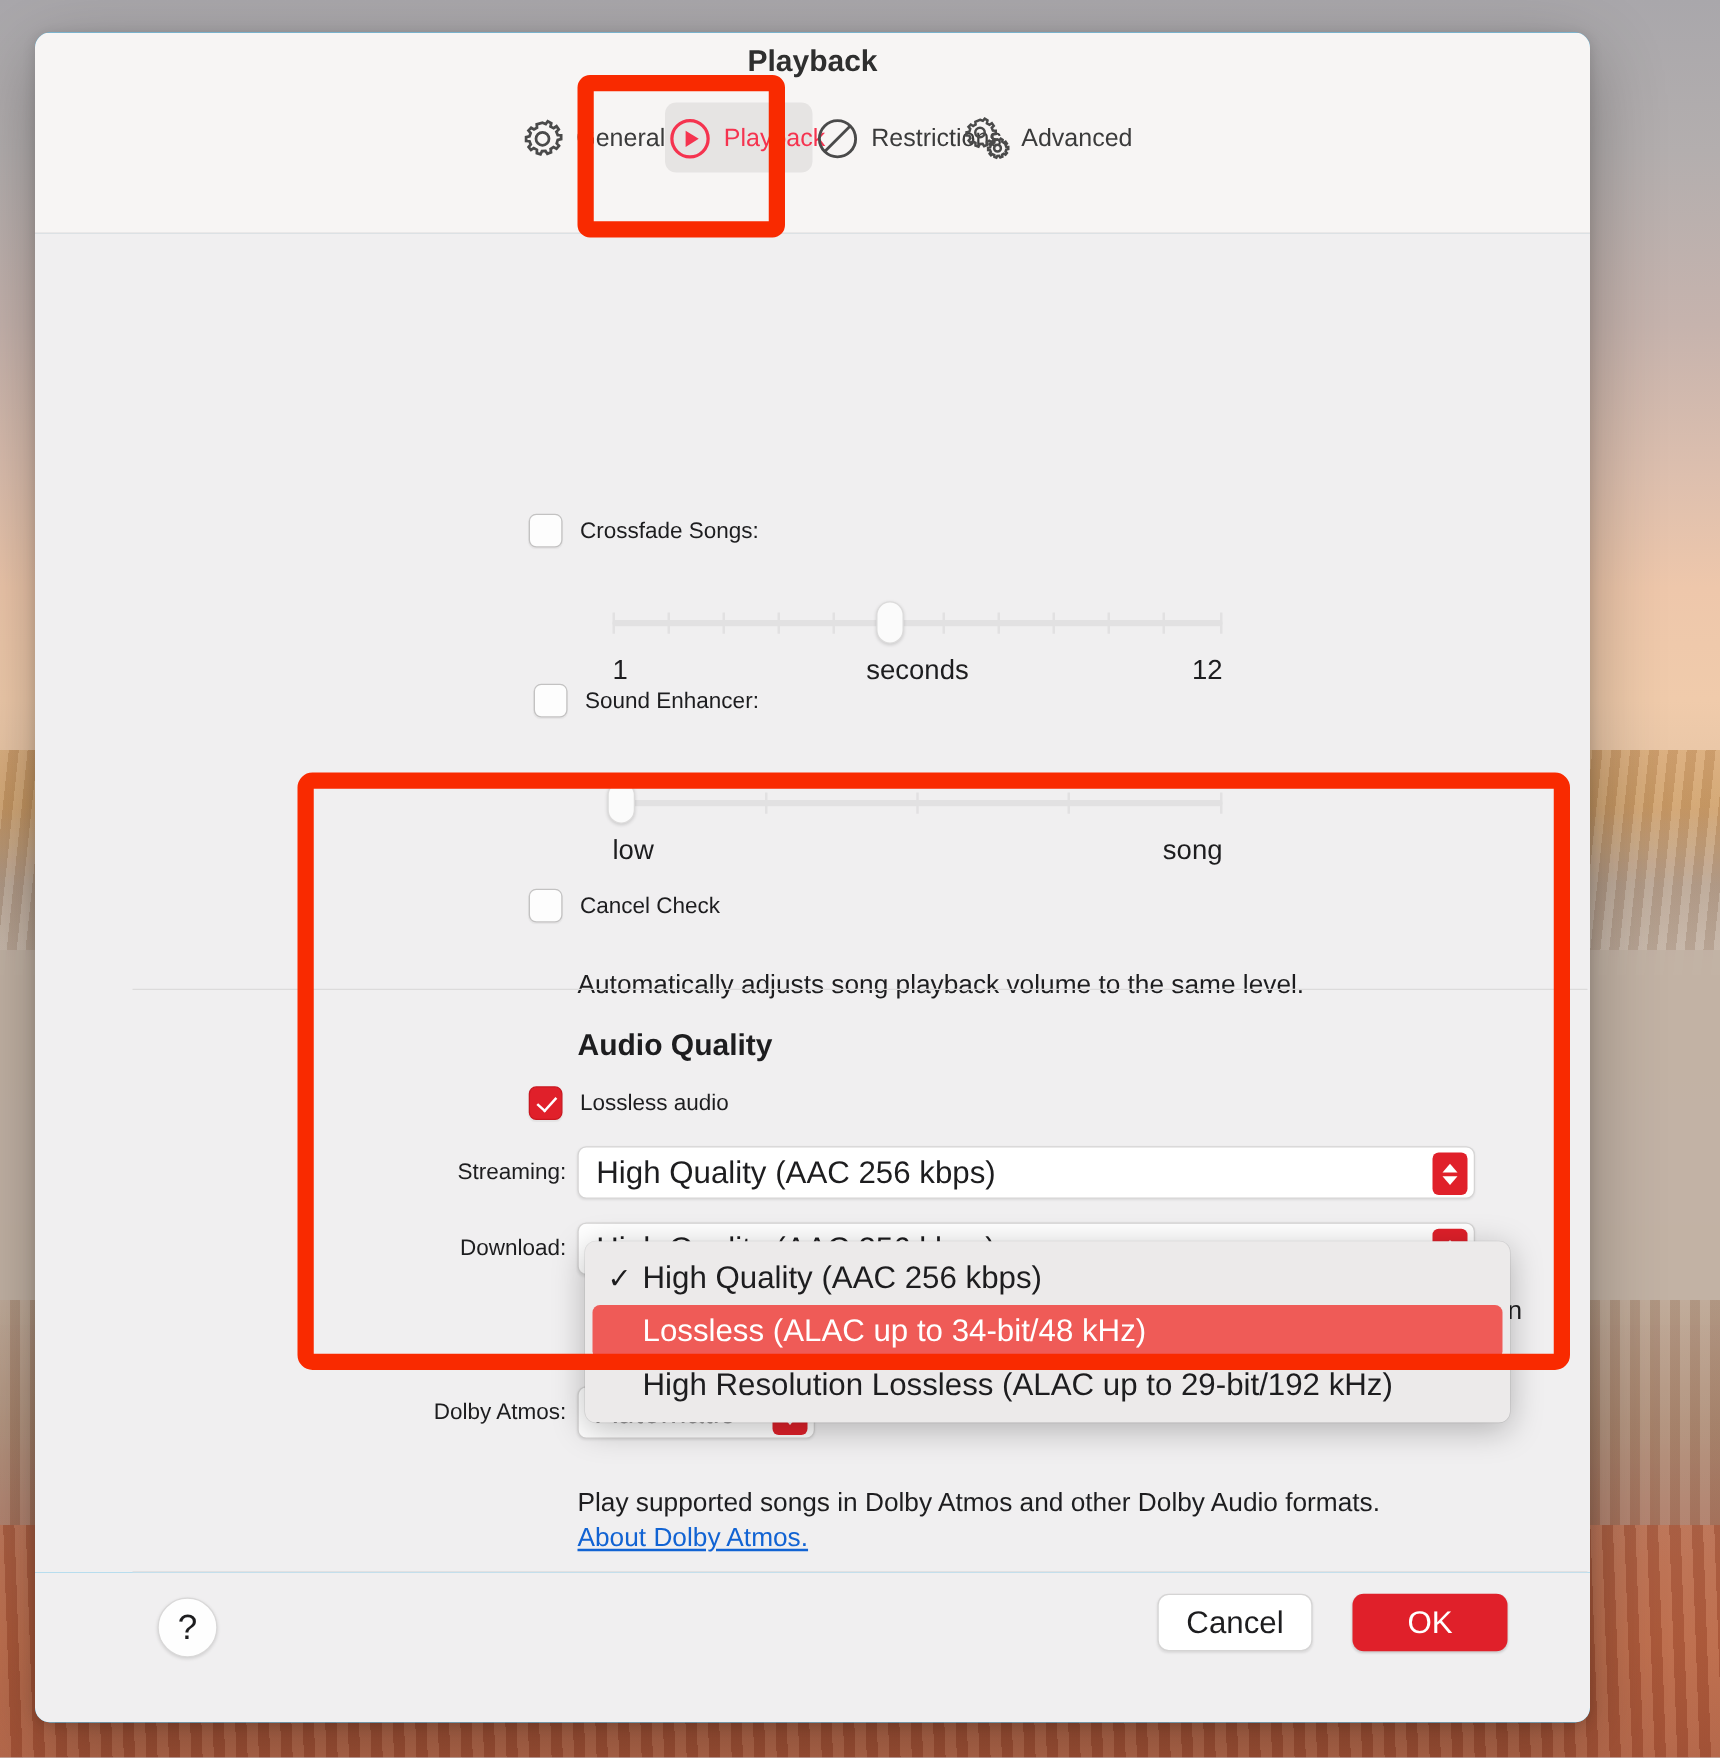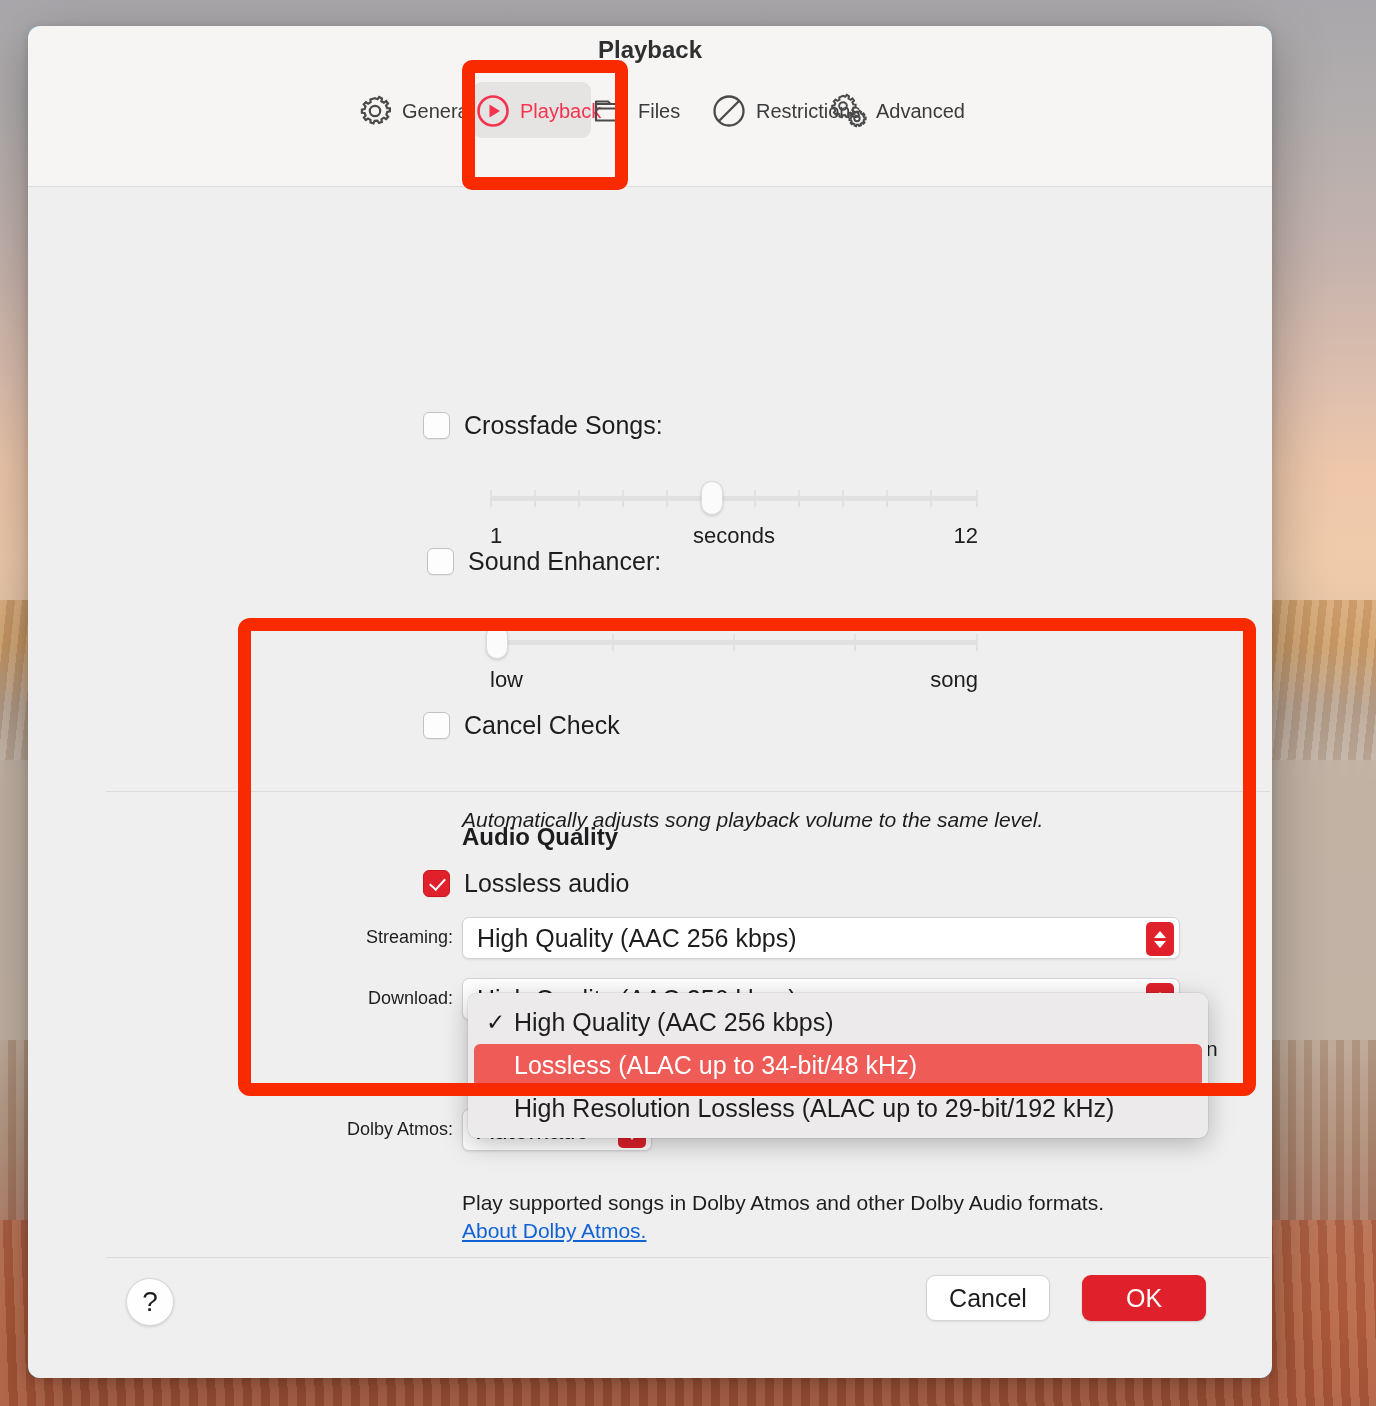"Files" div.tab { html: <div> <span> <svg> <path></path> <path></path> <path></path> </svg> </span> <span>Files</span> </div> -> none }
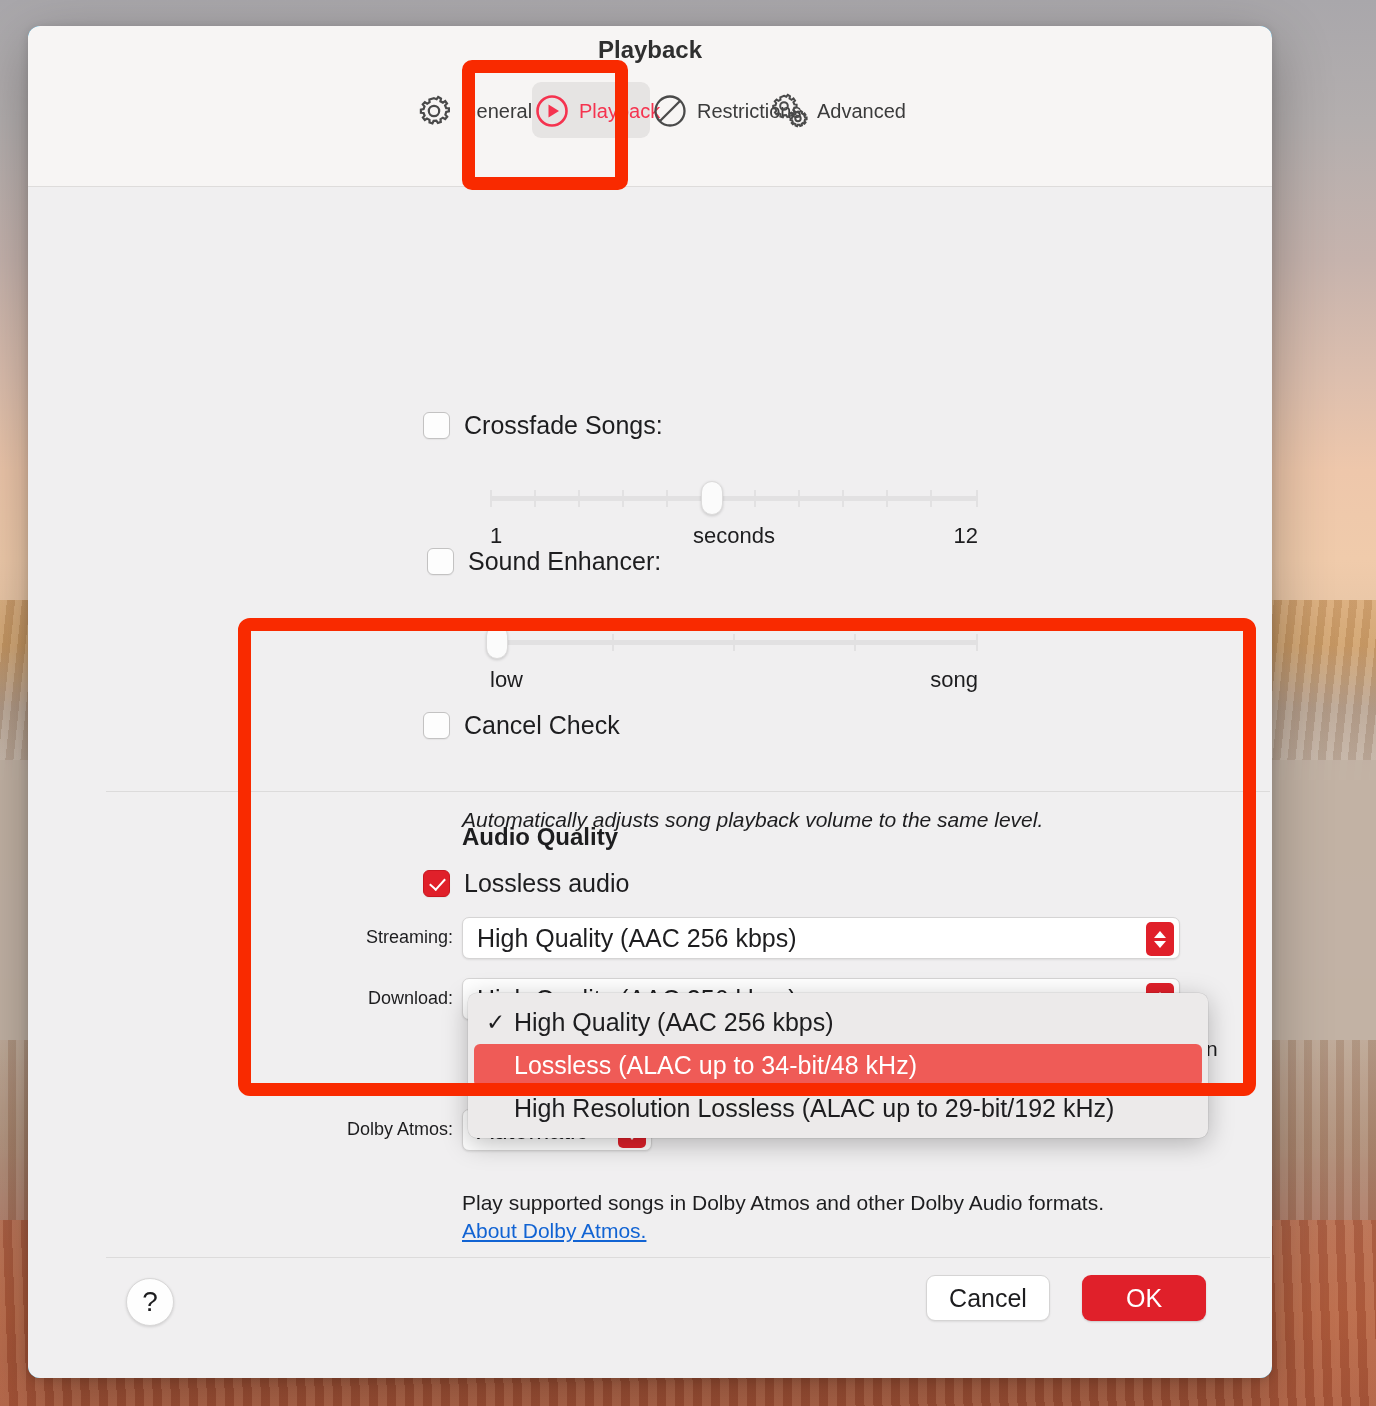"Crossfade Songs:" .cb-label { font-size: 25px -> 18px }
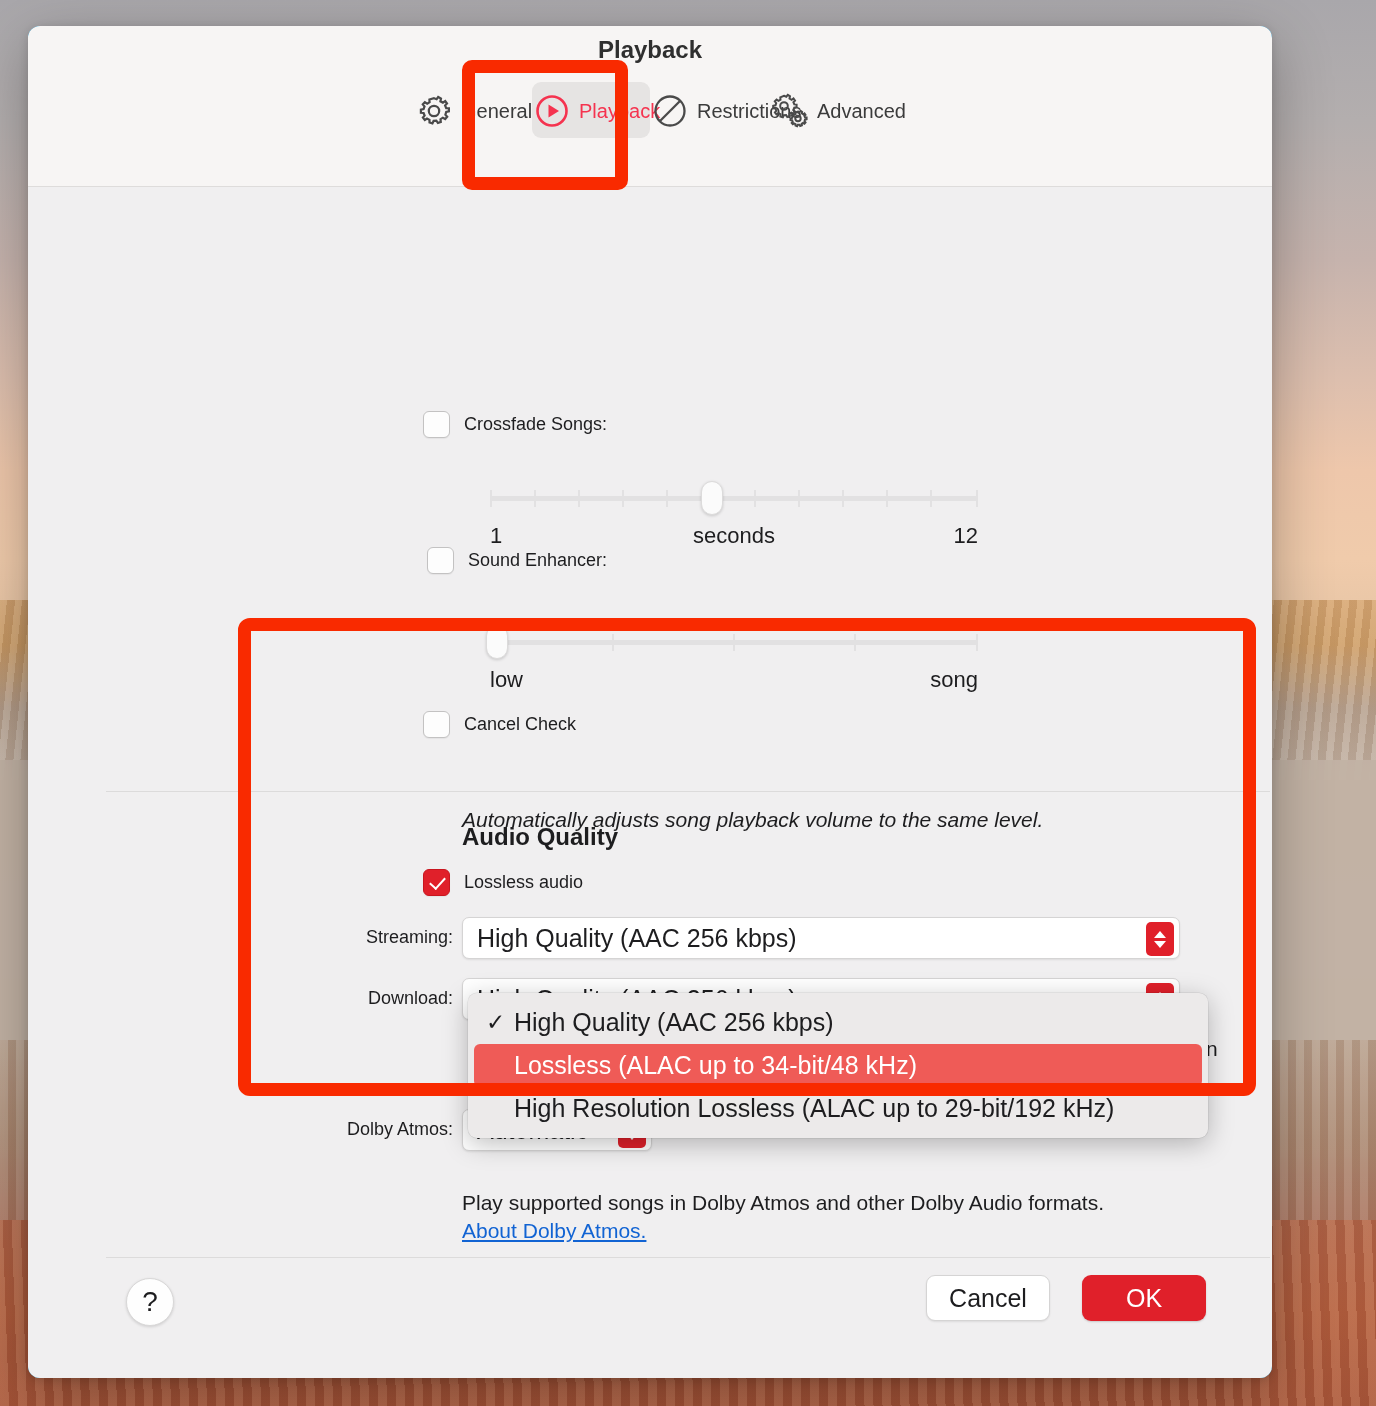"Automatically adjusts song playback" div.desc { font-style: italic -> none; top: 621px -> 589px }
